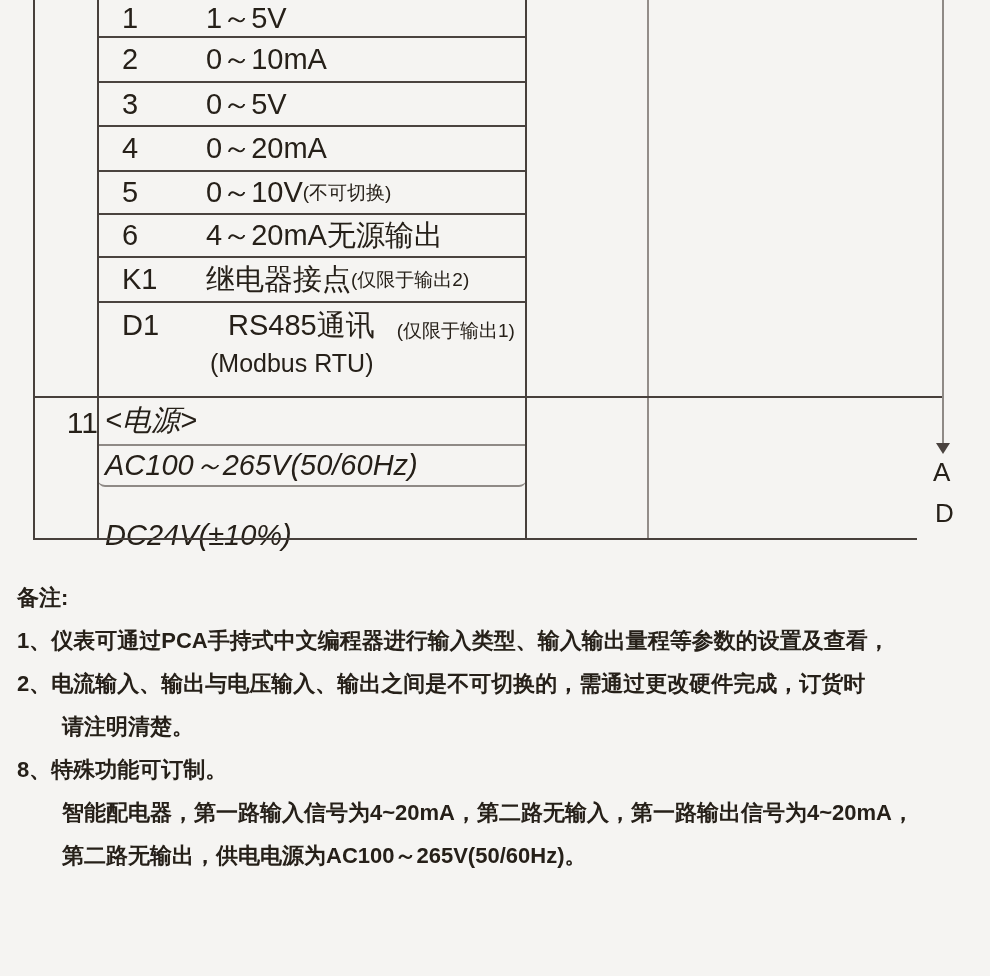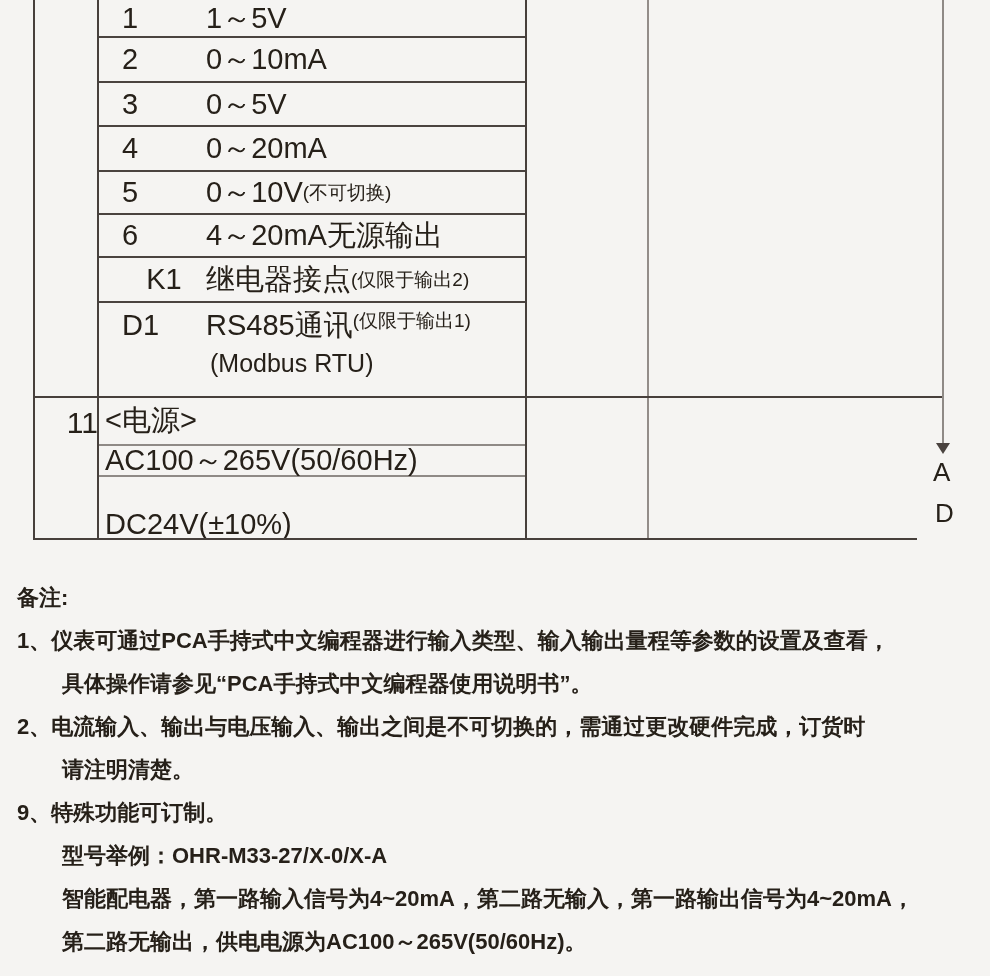"K1" div.opt-row { text-align: center -> none }
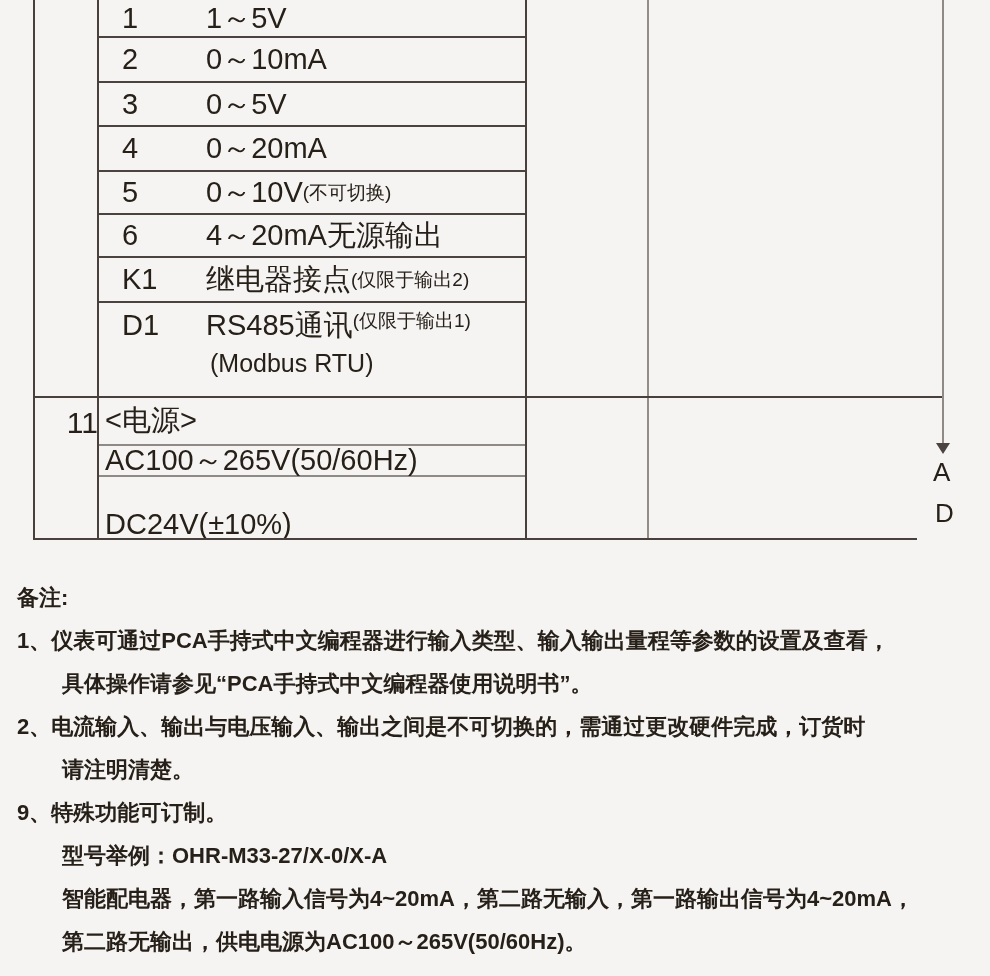"D1" .d1-line1 { align-items: flex-start -> flex-end; gap: none -> 22px }
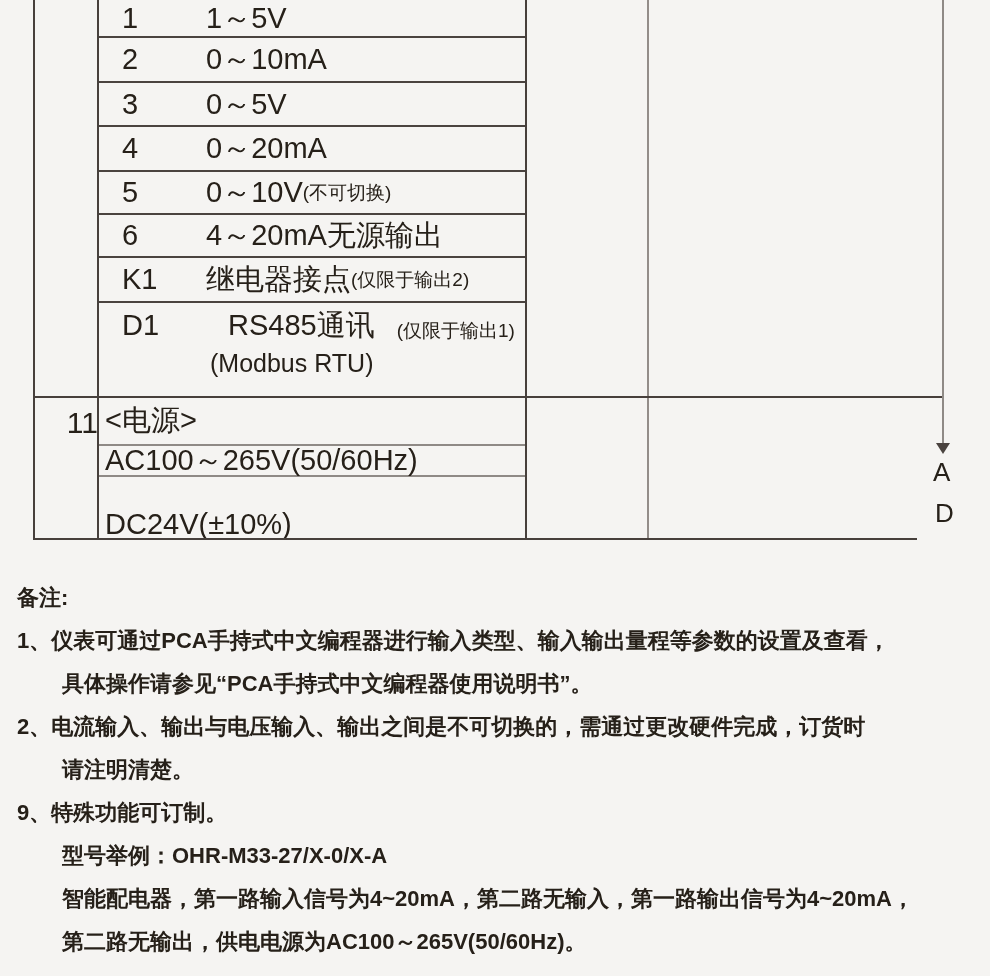"<电源>" .pw-row { font-style: none -> italic }
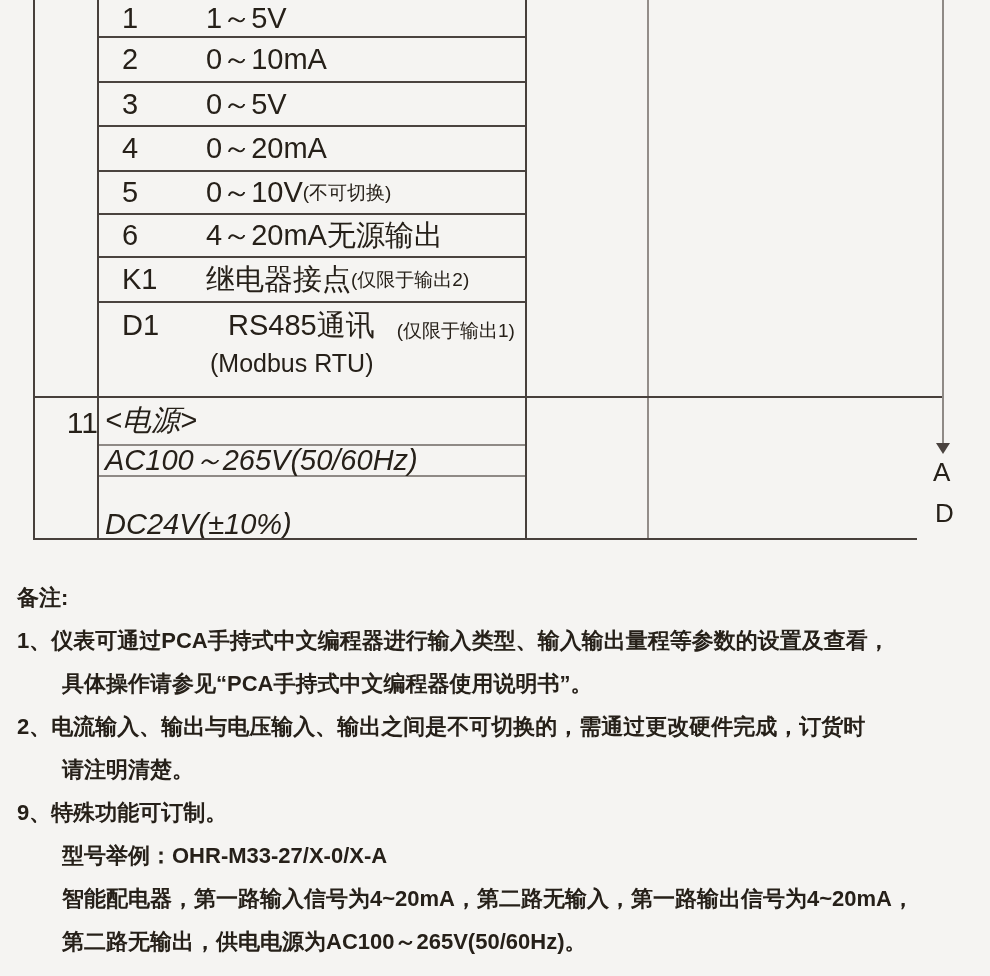"AC100～265V(50/60Hz)" div.pw-row { border-radius: none -> 7px; height: 31px -> 41px }
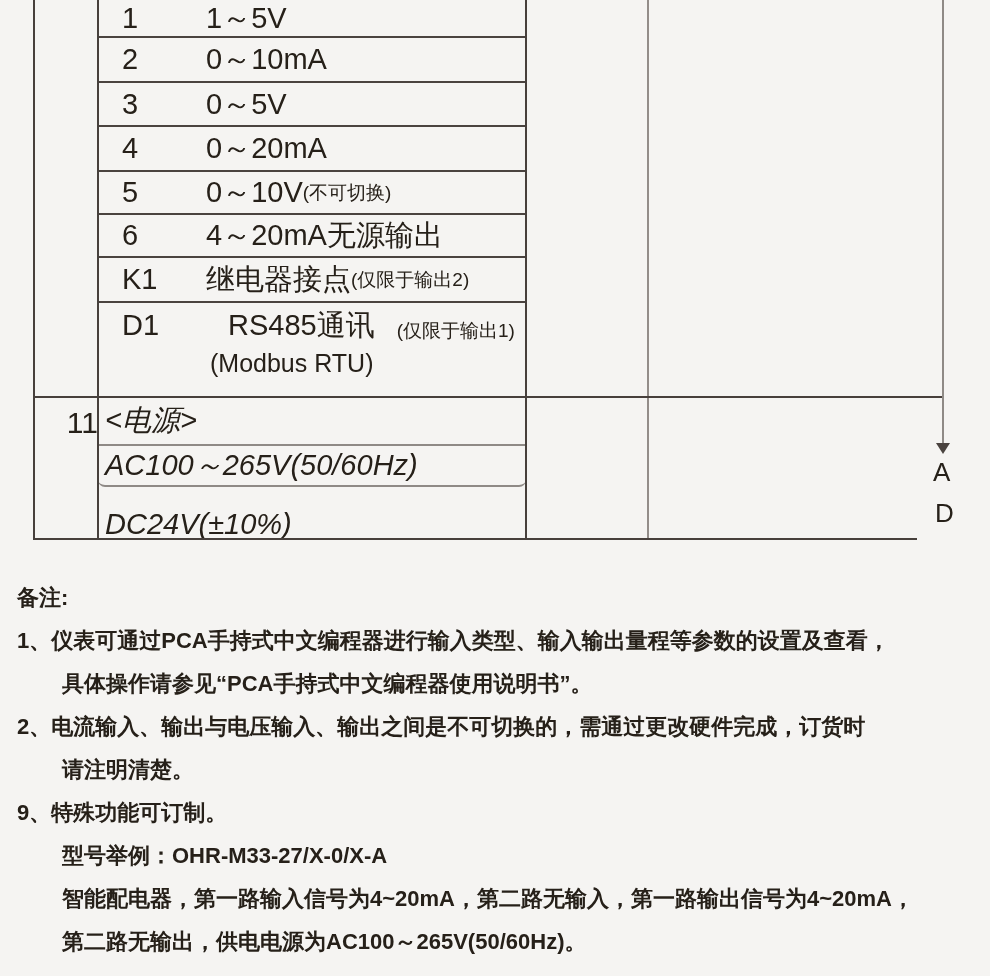"DC24V(±10%)" div.pw-row { top: 503px -> 514px }
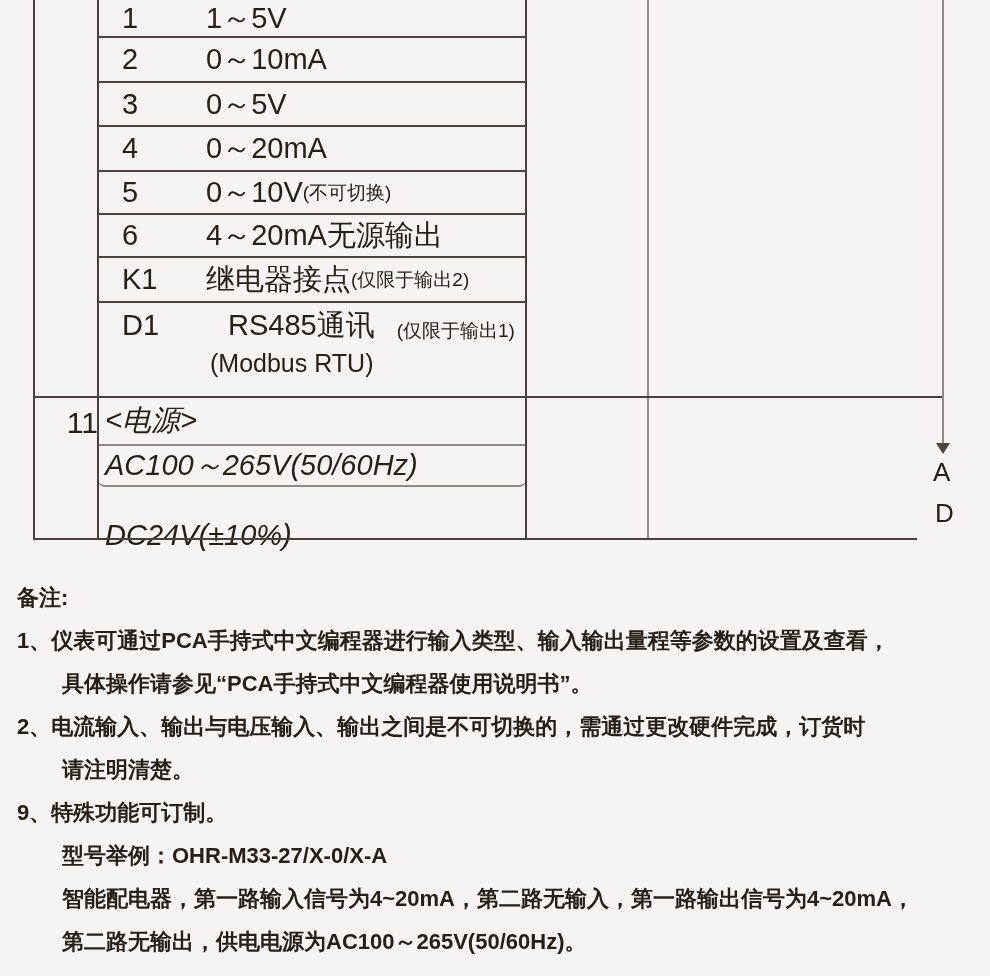"具体操作请参见“PCA手持式中文编程器使用说明书”。" div.note-line { html: <div>具体操作请参见“PCA手持式中文编程器使用说明书”。</div> -> none }
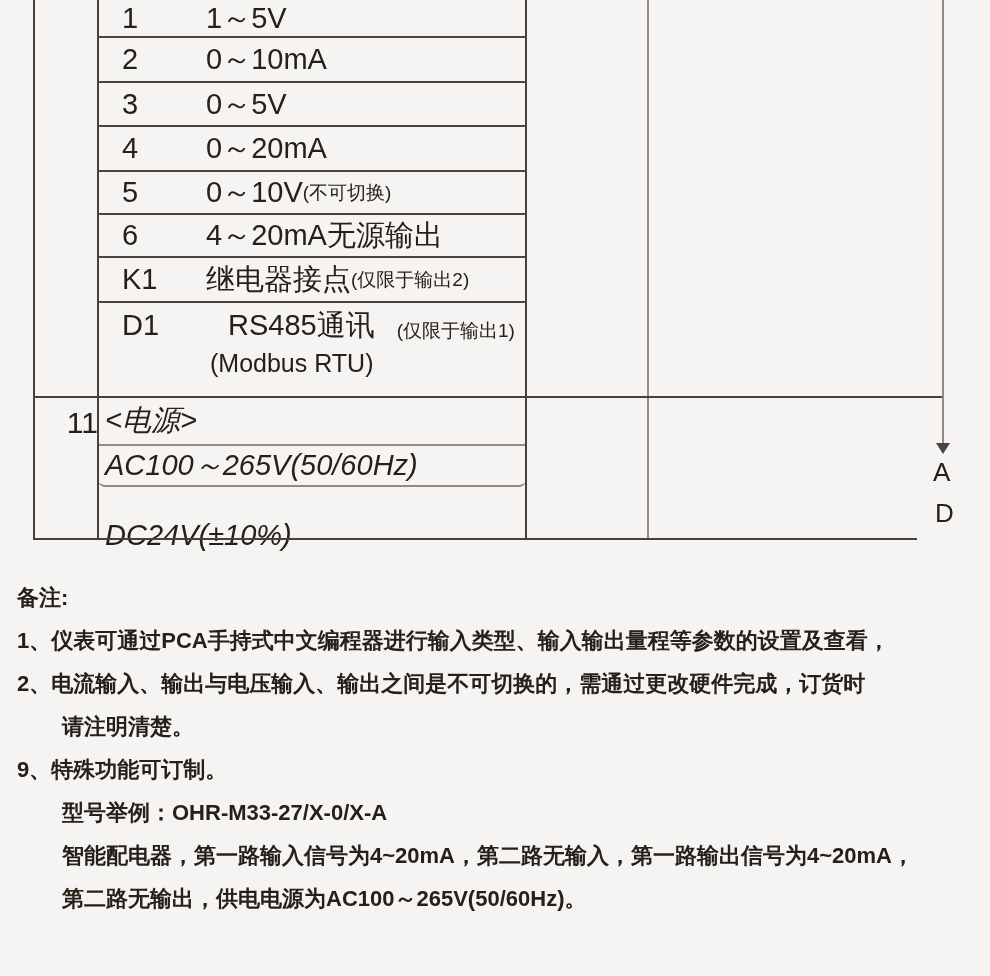"9、特殊功能可订制。" div.note-line { text: 9 -> 8 }
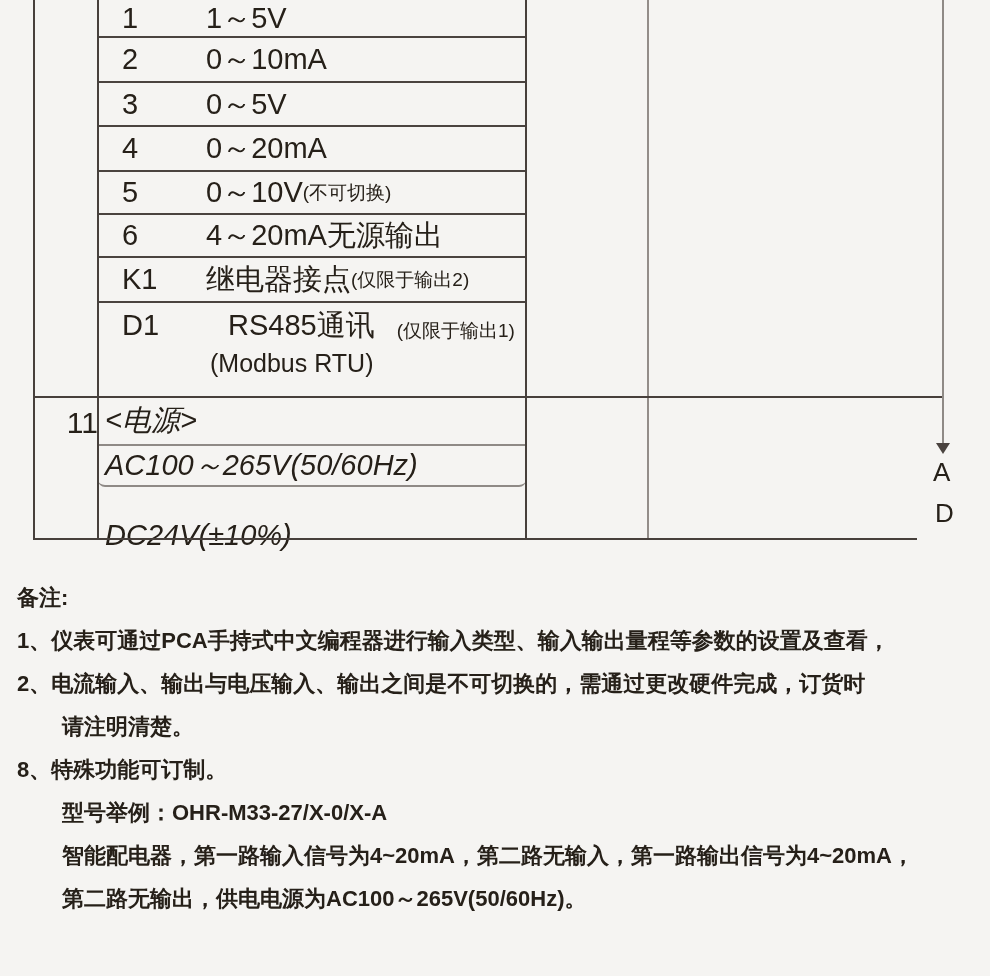"型号举例：OHR-M33-27/X-0/X-A" div.note-line { html: <div>型号举例：OHR-M33-27/X-0/X-A</div> -> none }
